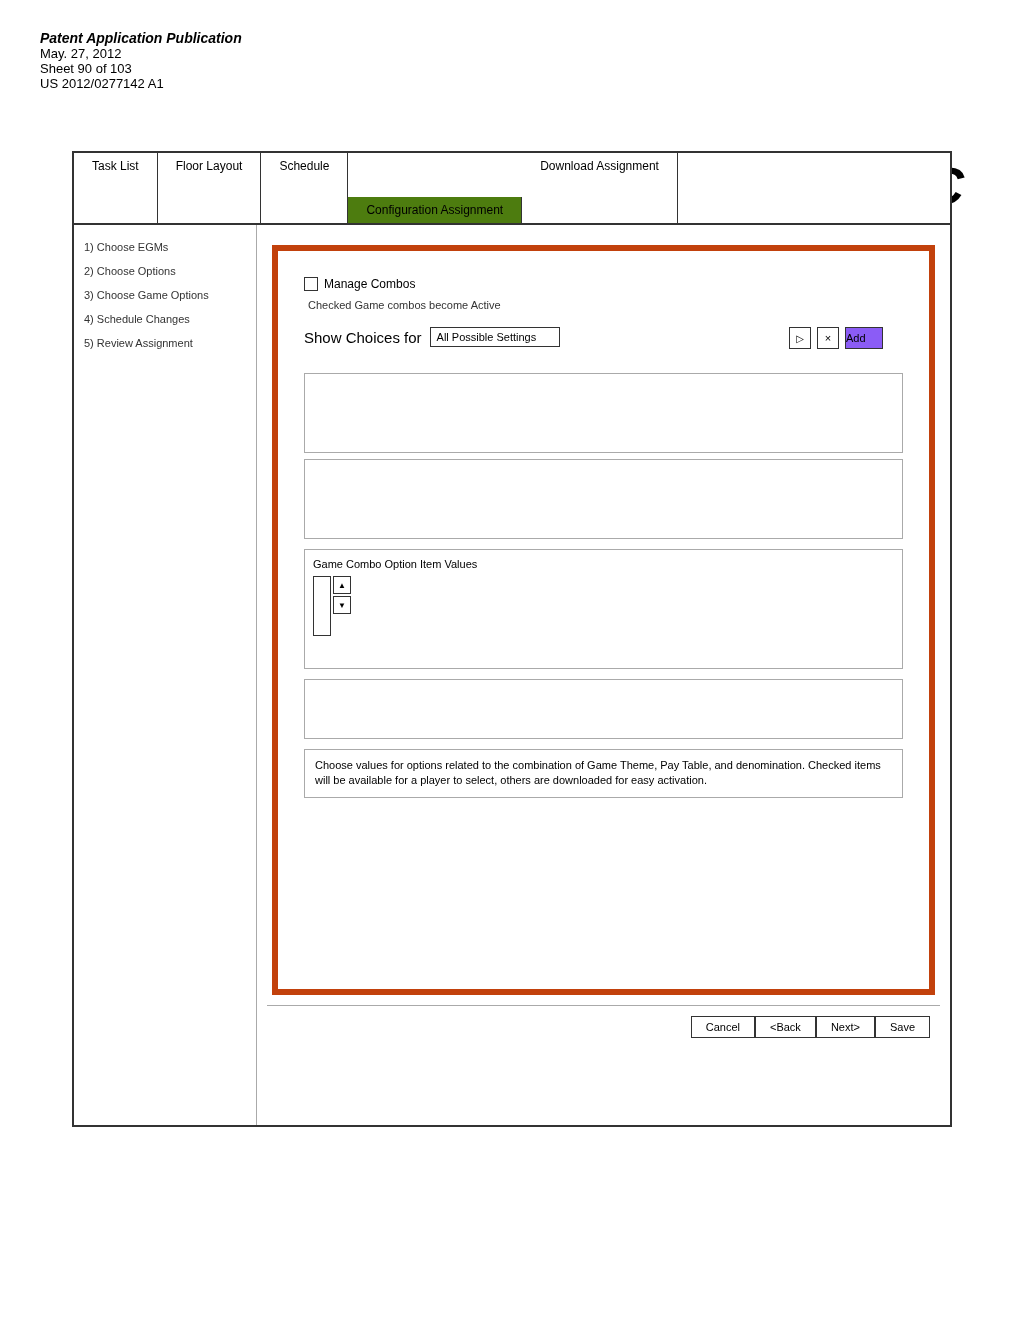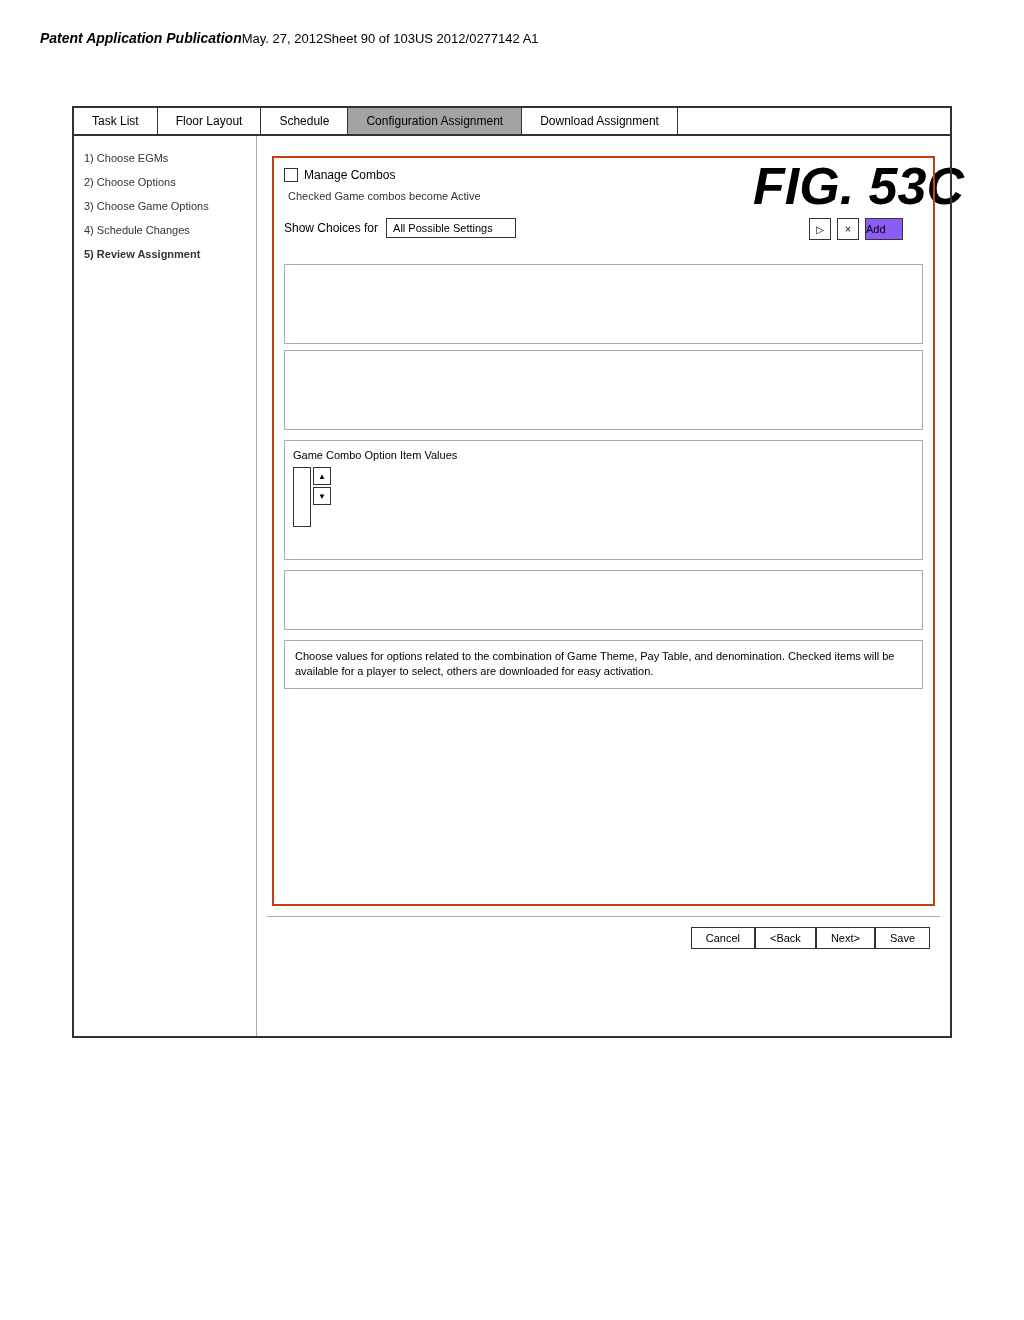"Patent Application Publication" .header { flex-direction: none -> column }
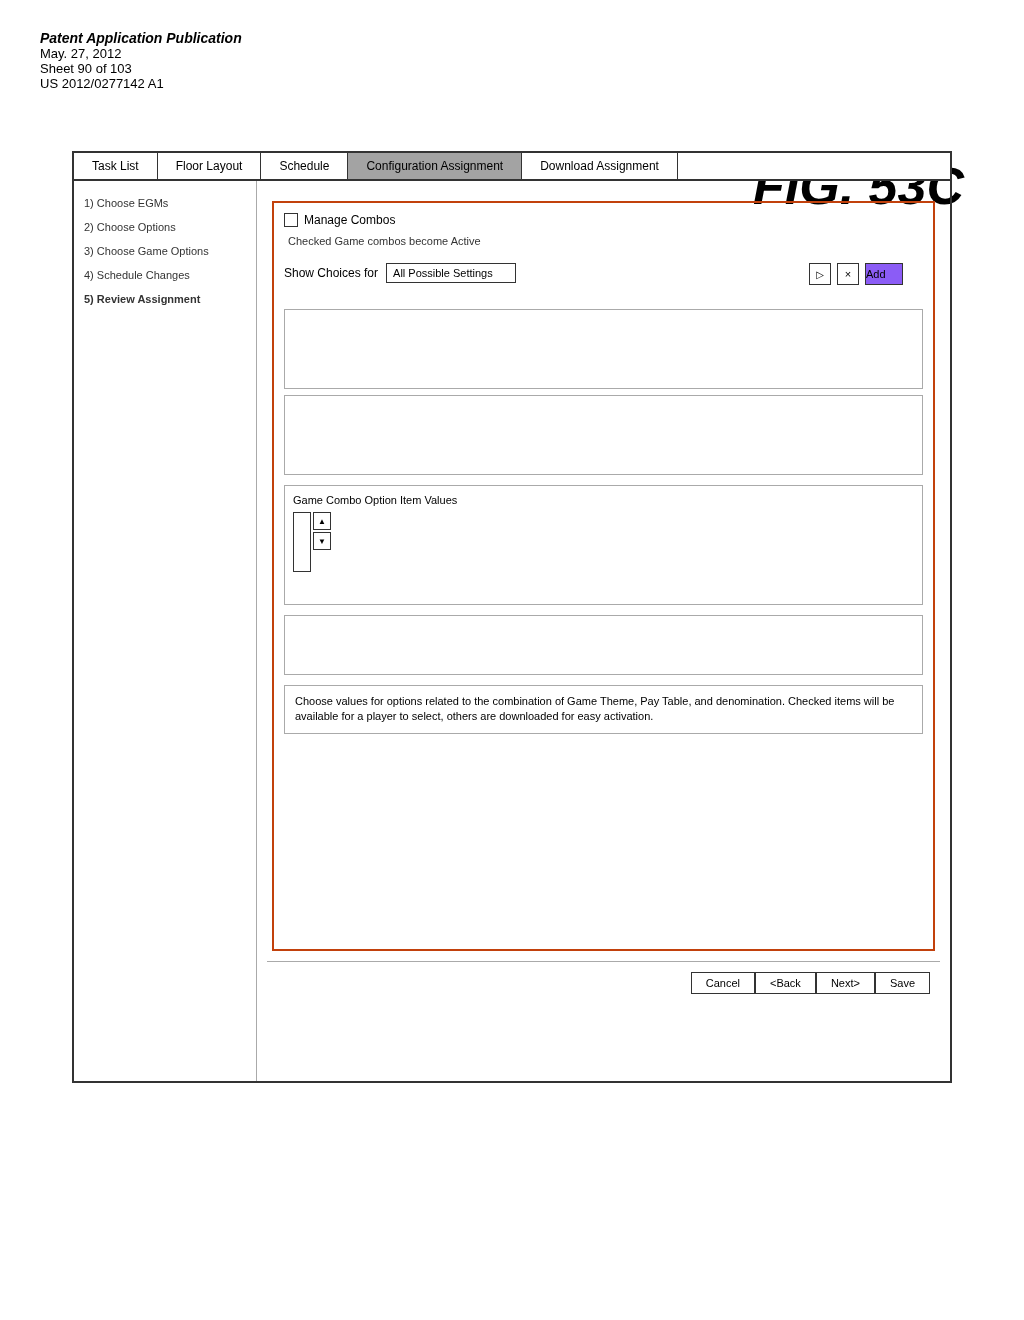"Configuration Assignment" .tab.active { background: #a3a3a3 -> #4d7c0f; margin-top: none -> 44px }
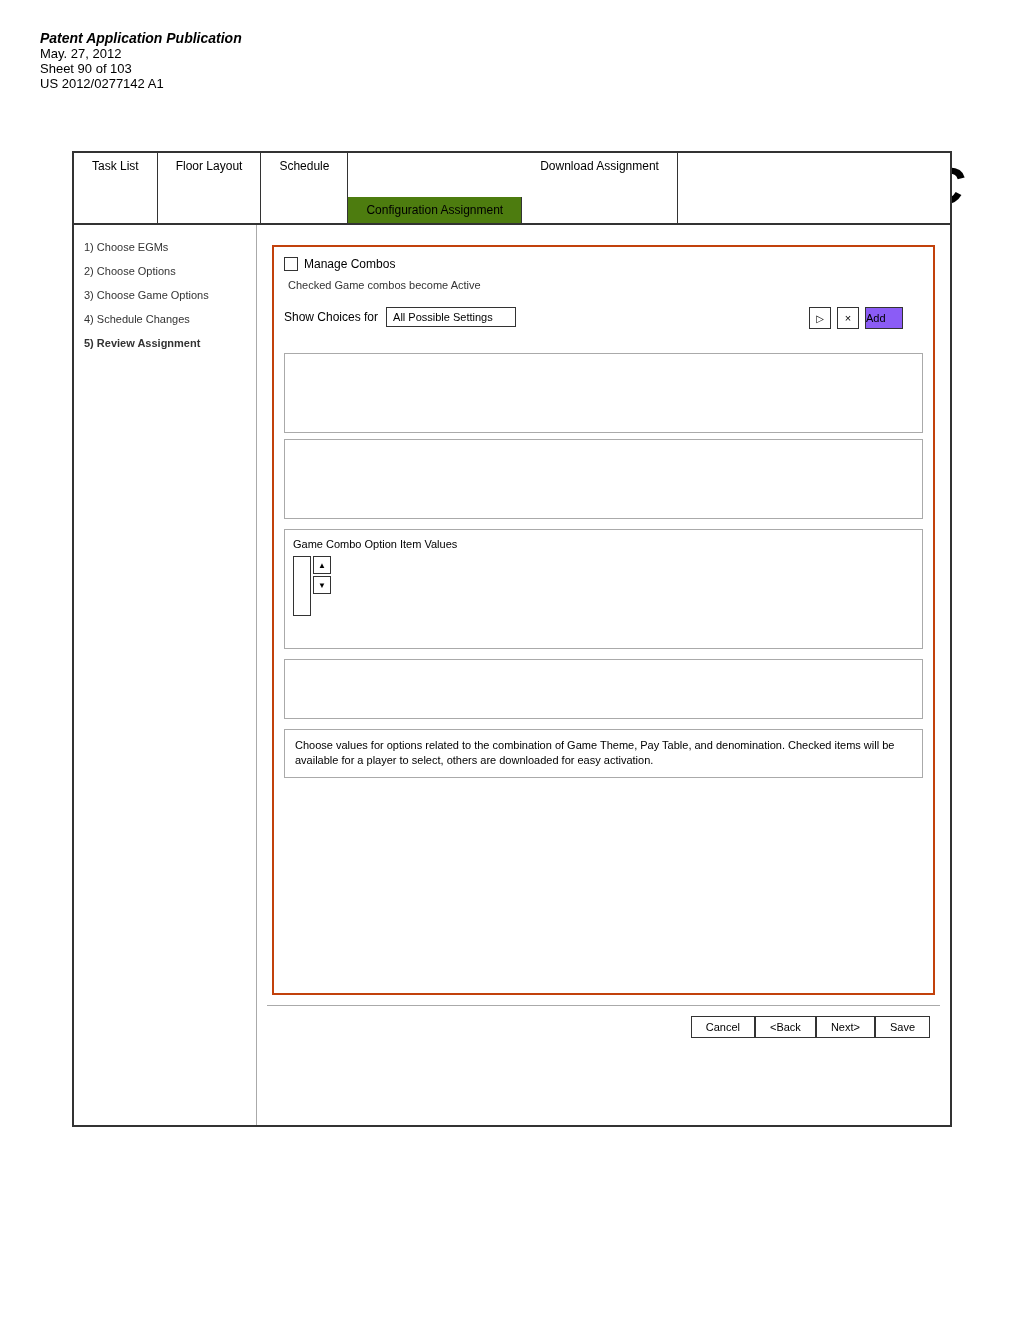"Manage Combos" .inner-panel { border: 2px solid #c2410c -> 6px solid #c2410c; padding: 10px -> 26px }
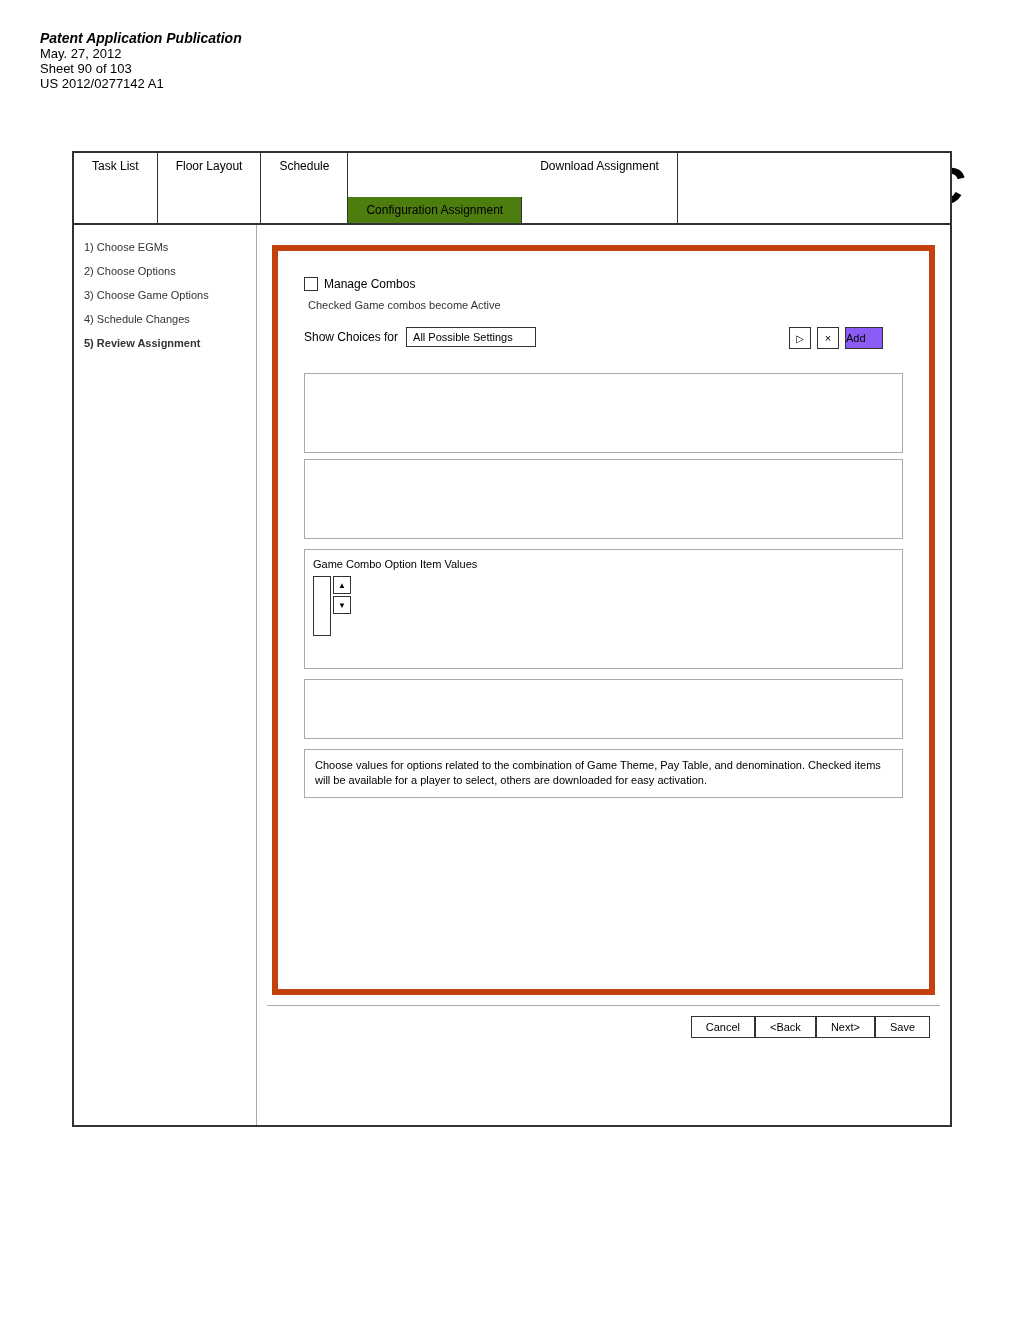"5) Review Assignment" .task-item.active { font-weight: bold -> normal }
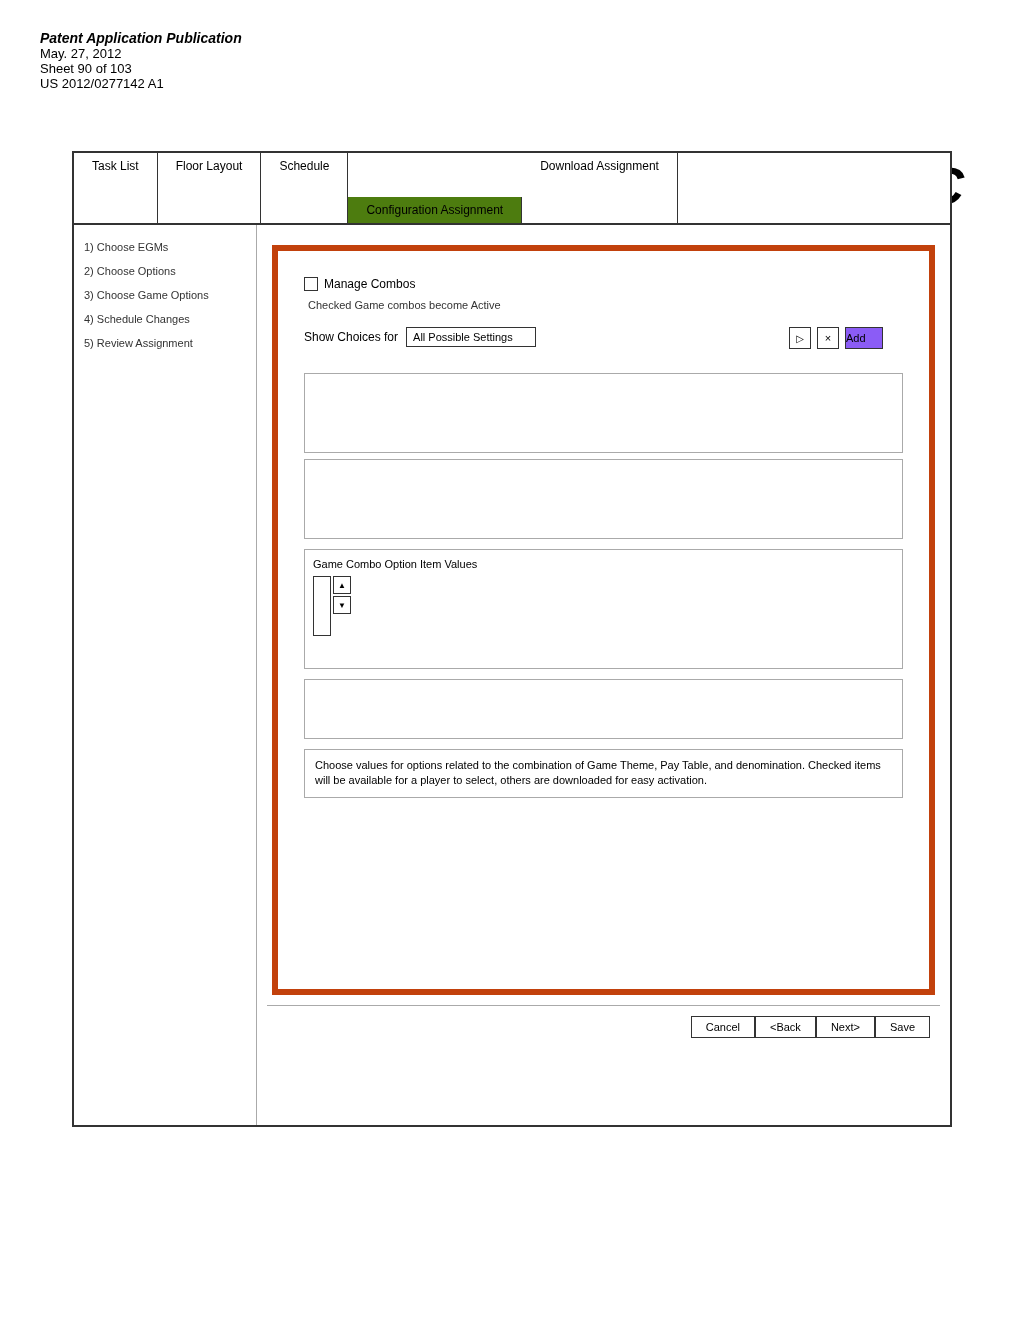"Show Choices for" .show-choices-label { font-size: 12px -> 15px }
